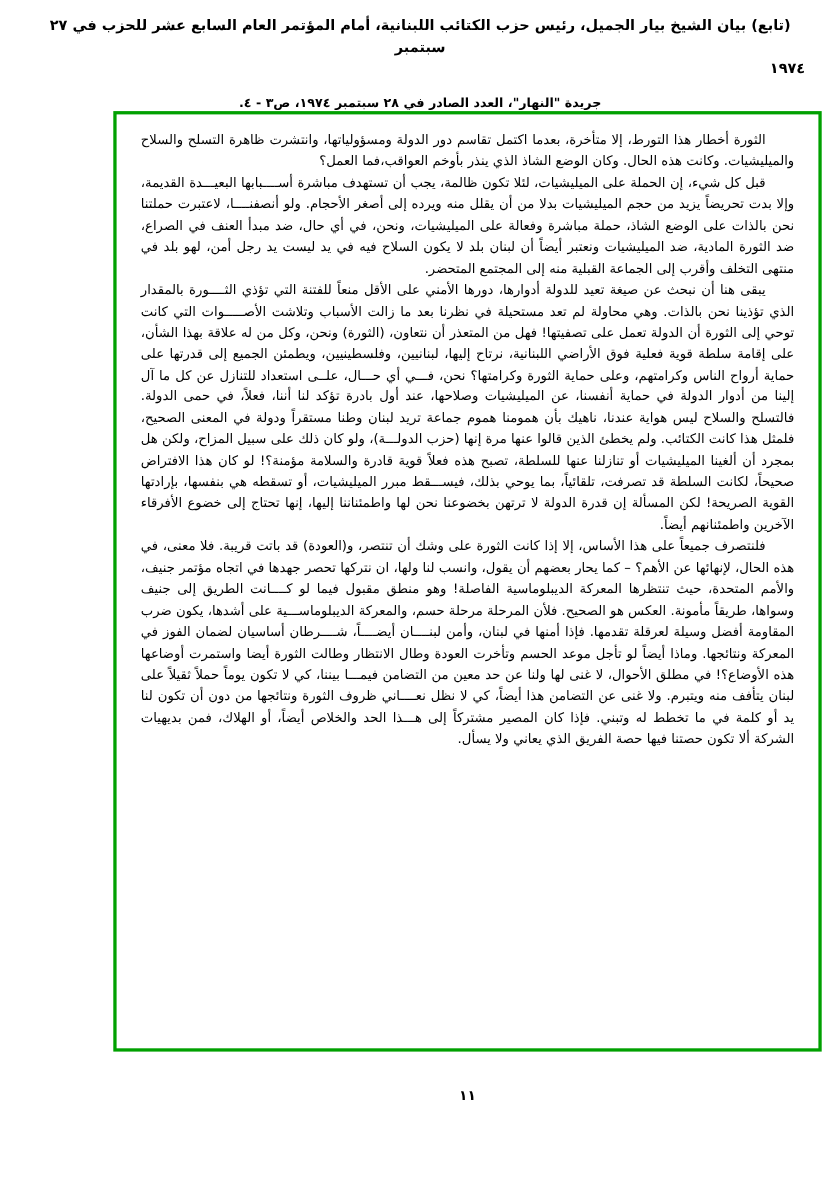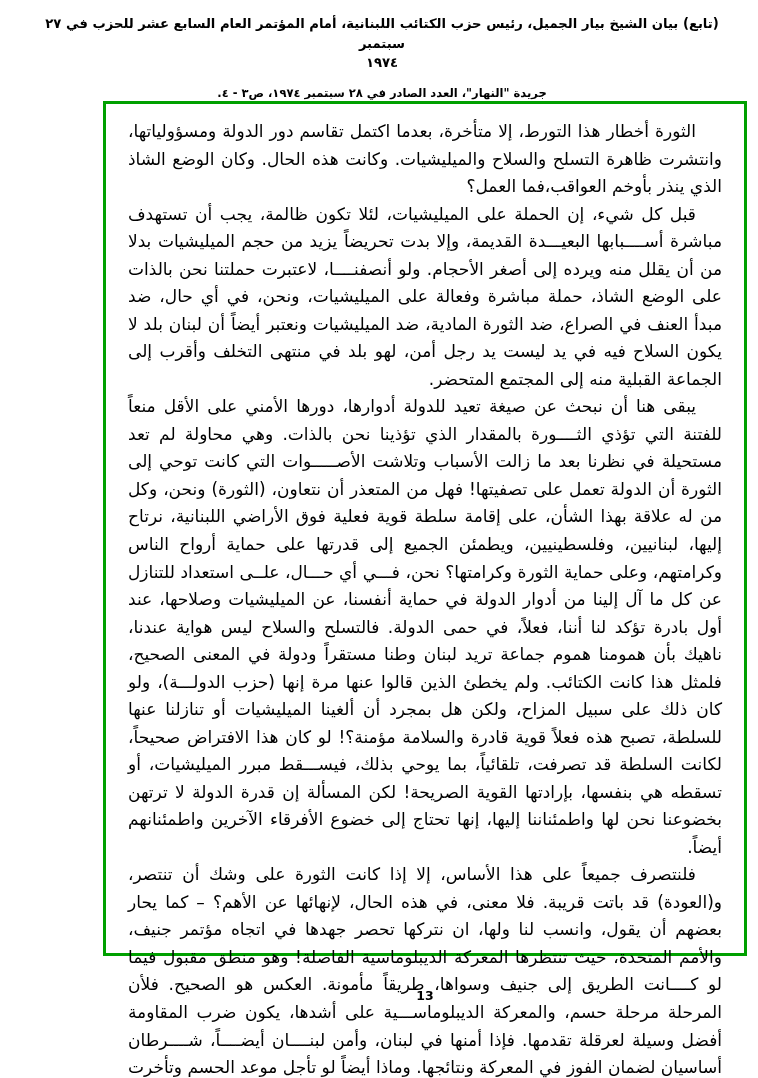"١٩٧٤" .header-year { text-align: none -> right }
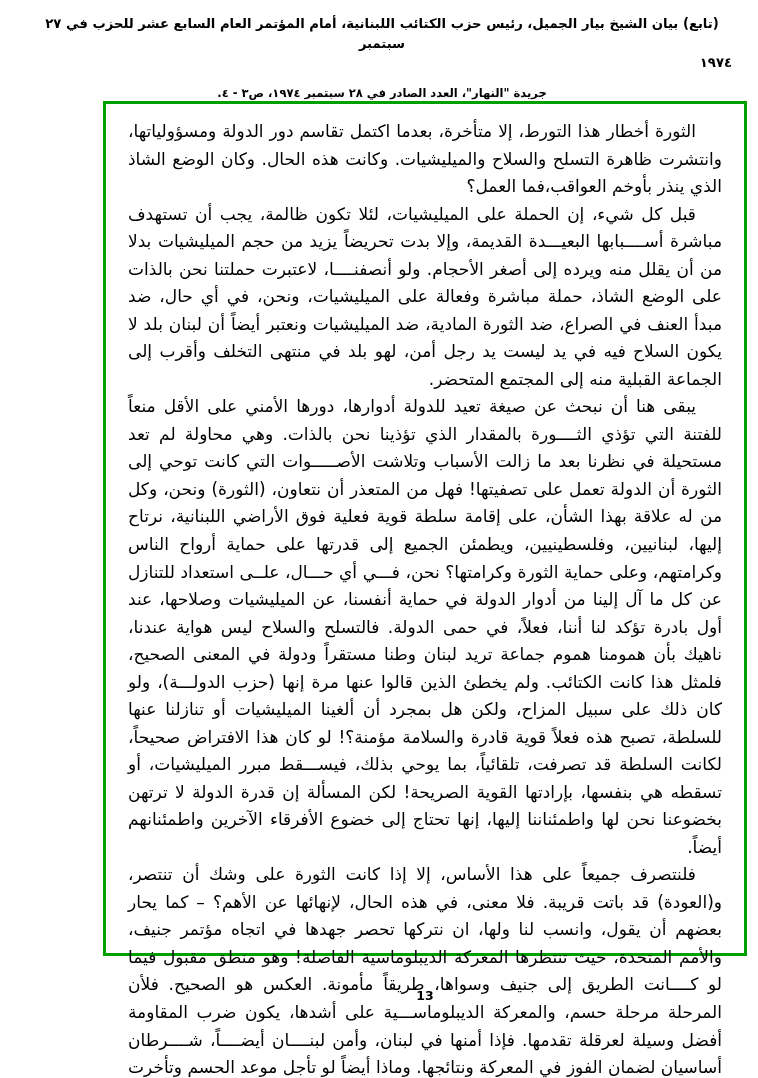"الثورة أخطار هذا التورط، إلا" p { font-size: 17px -> 12px }
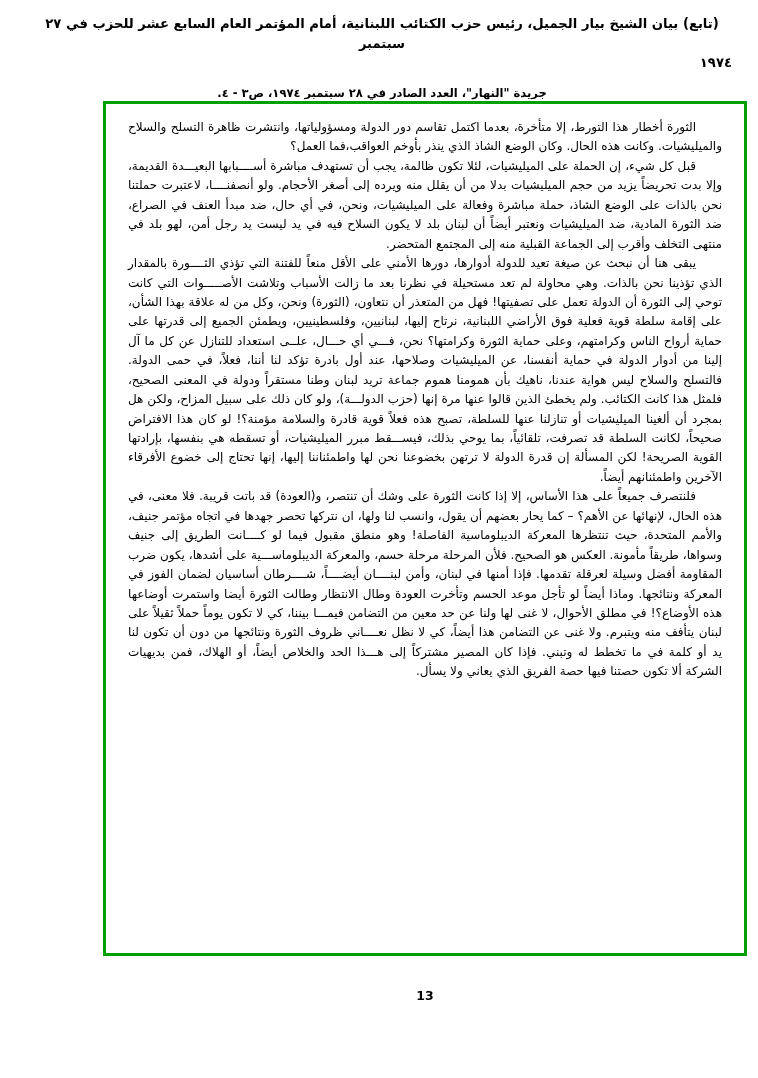"13" div.page-number { text: 13 -> ١١ }
